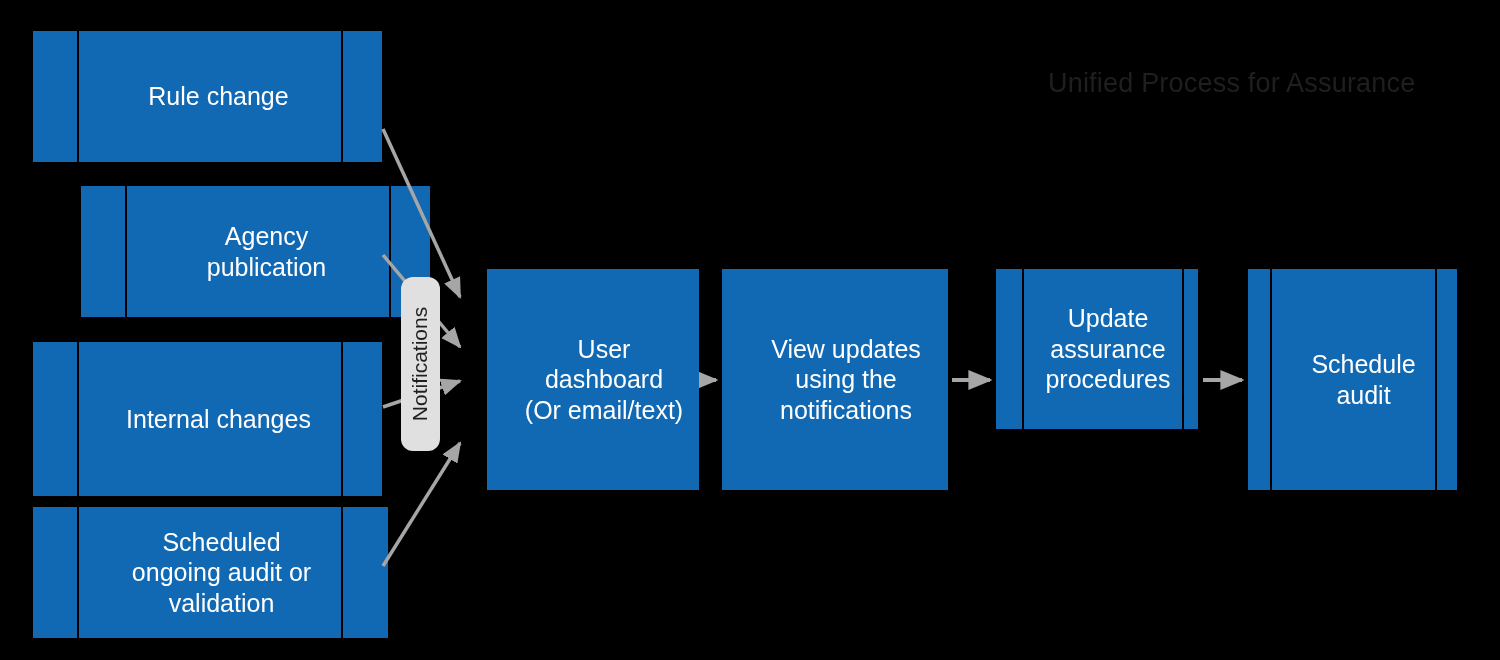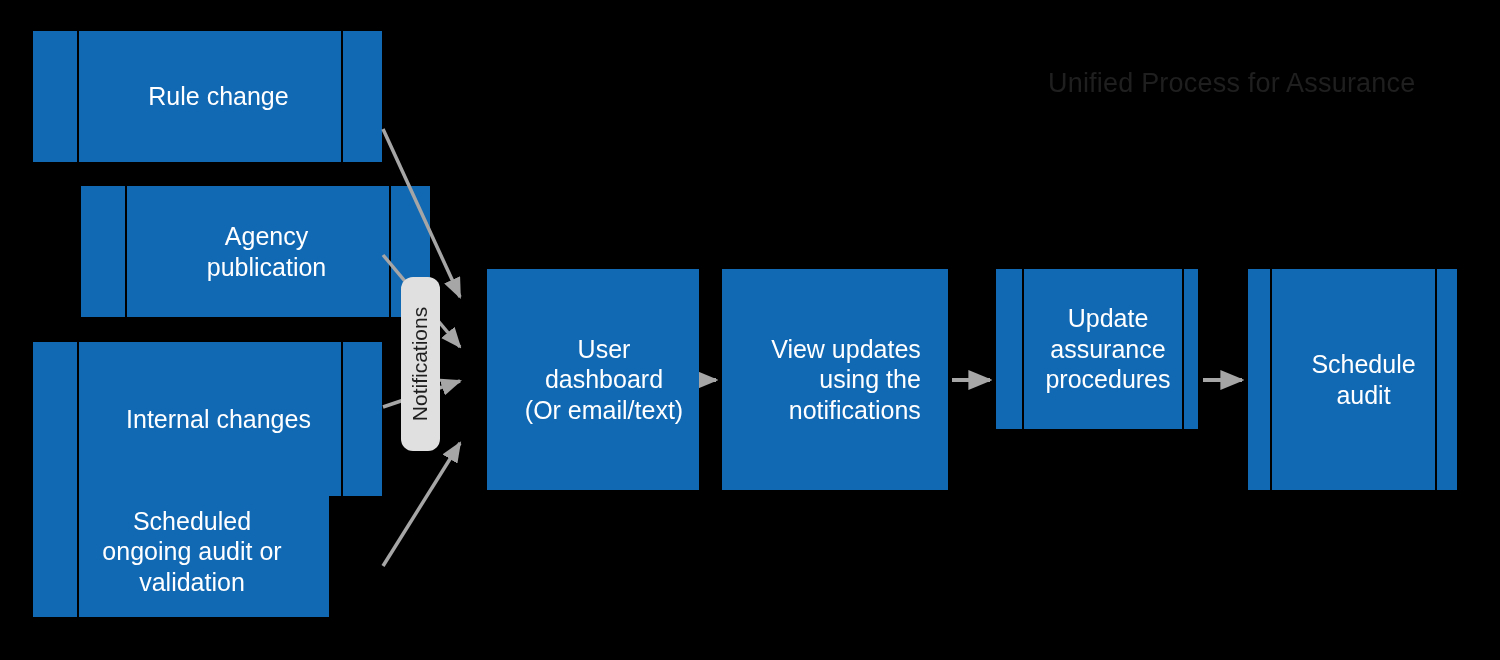"View updates" div.label { text-align: right -> none }
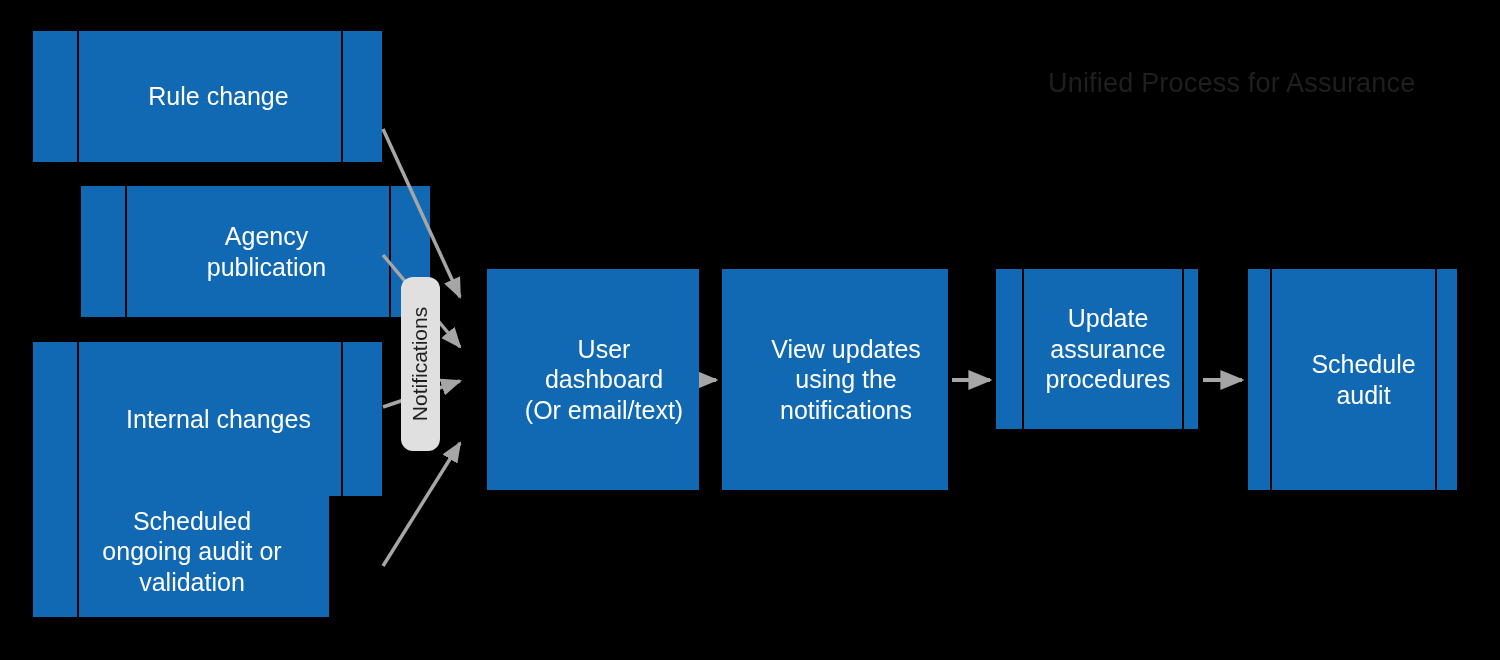"Scheduled" div.node { top: 486px -> 507px; width: 296px -> 355px }
